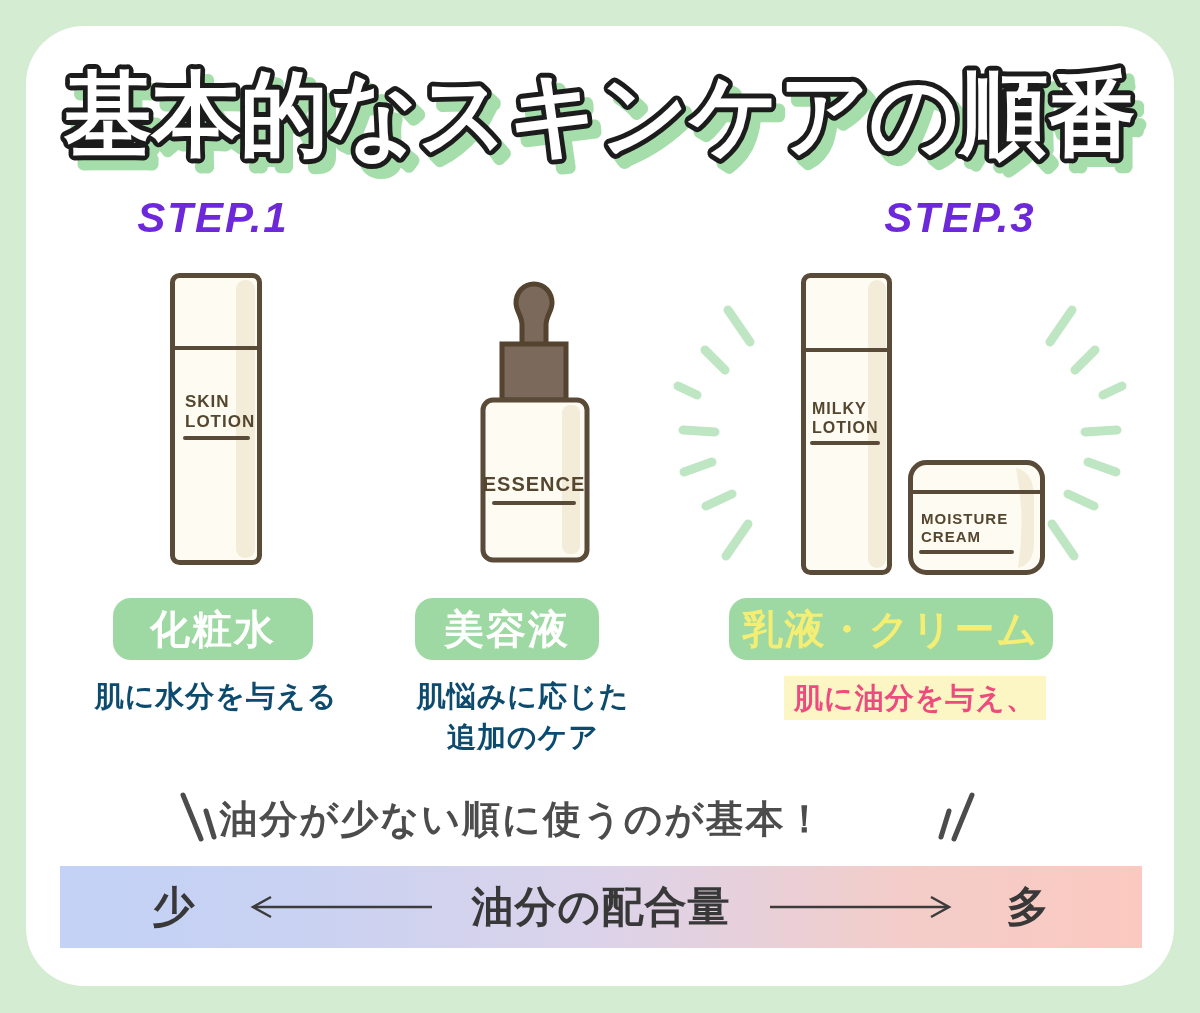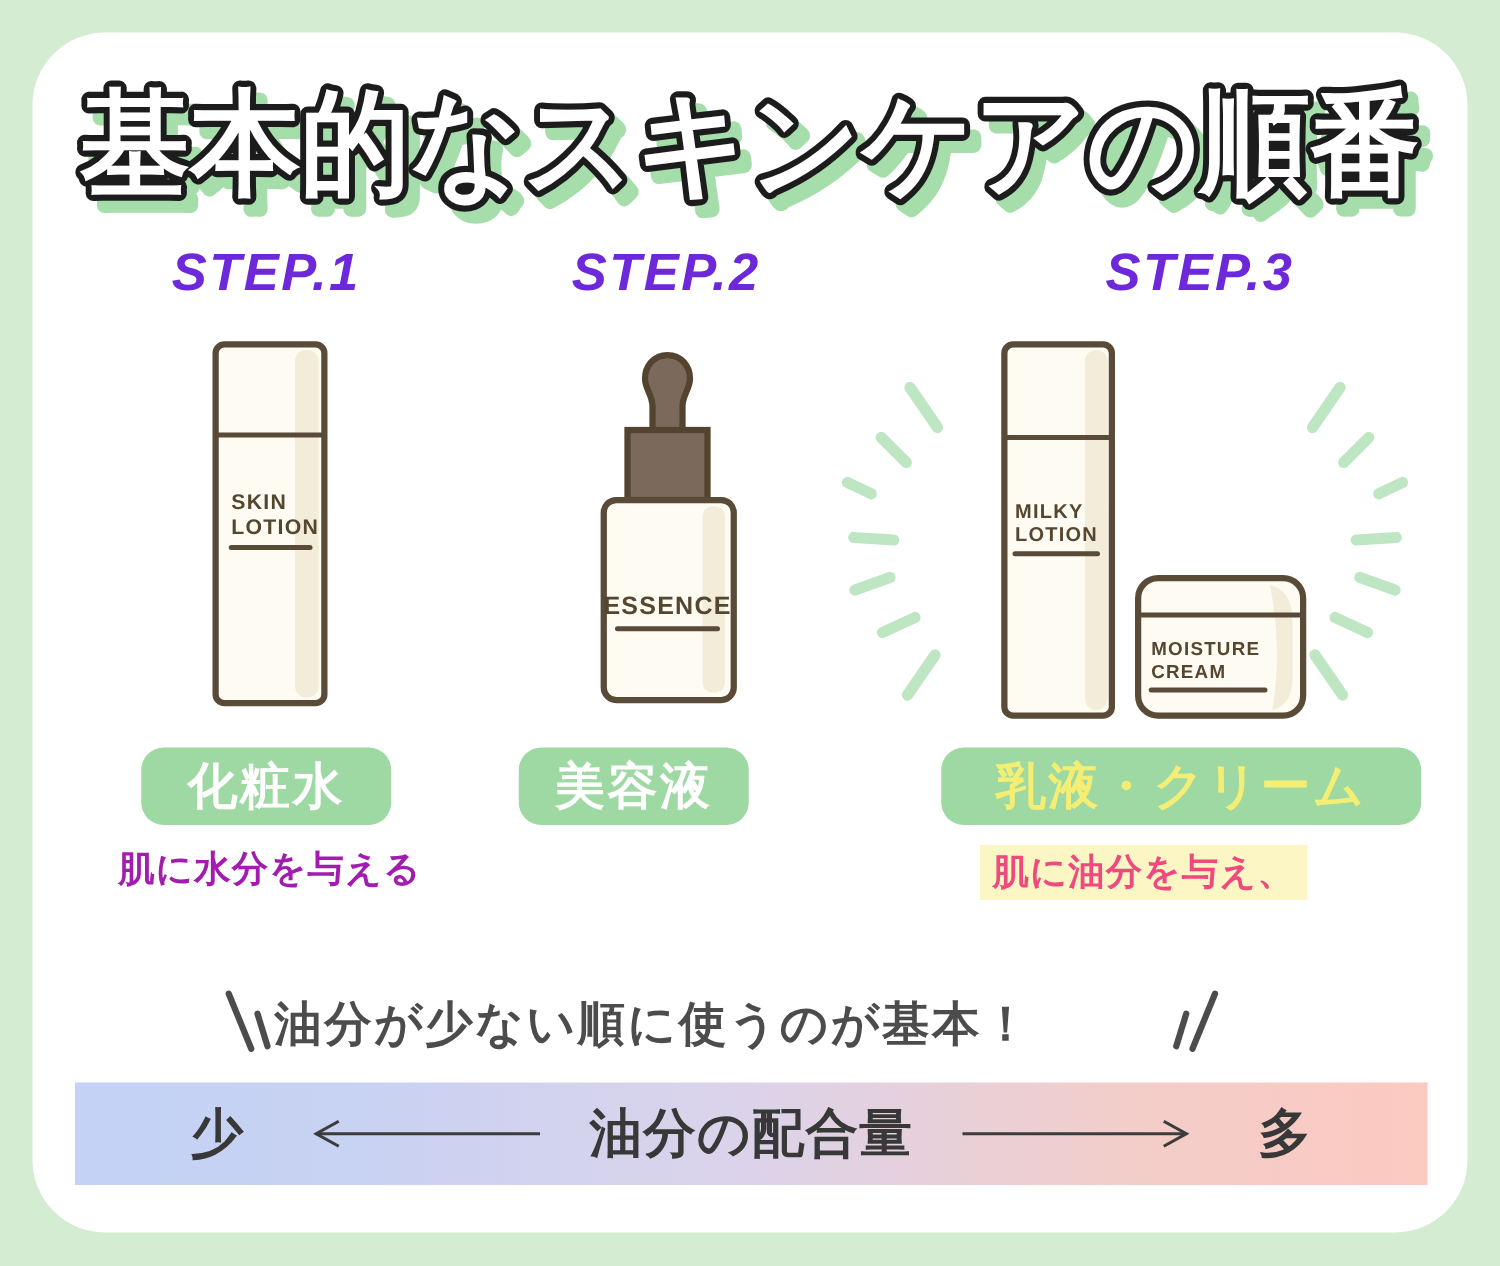"STEP.2" div.step-label { html: <div>STEP.2</div> -> none }
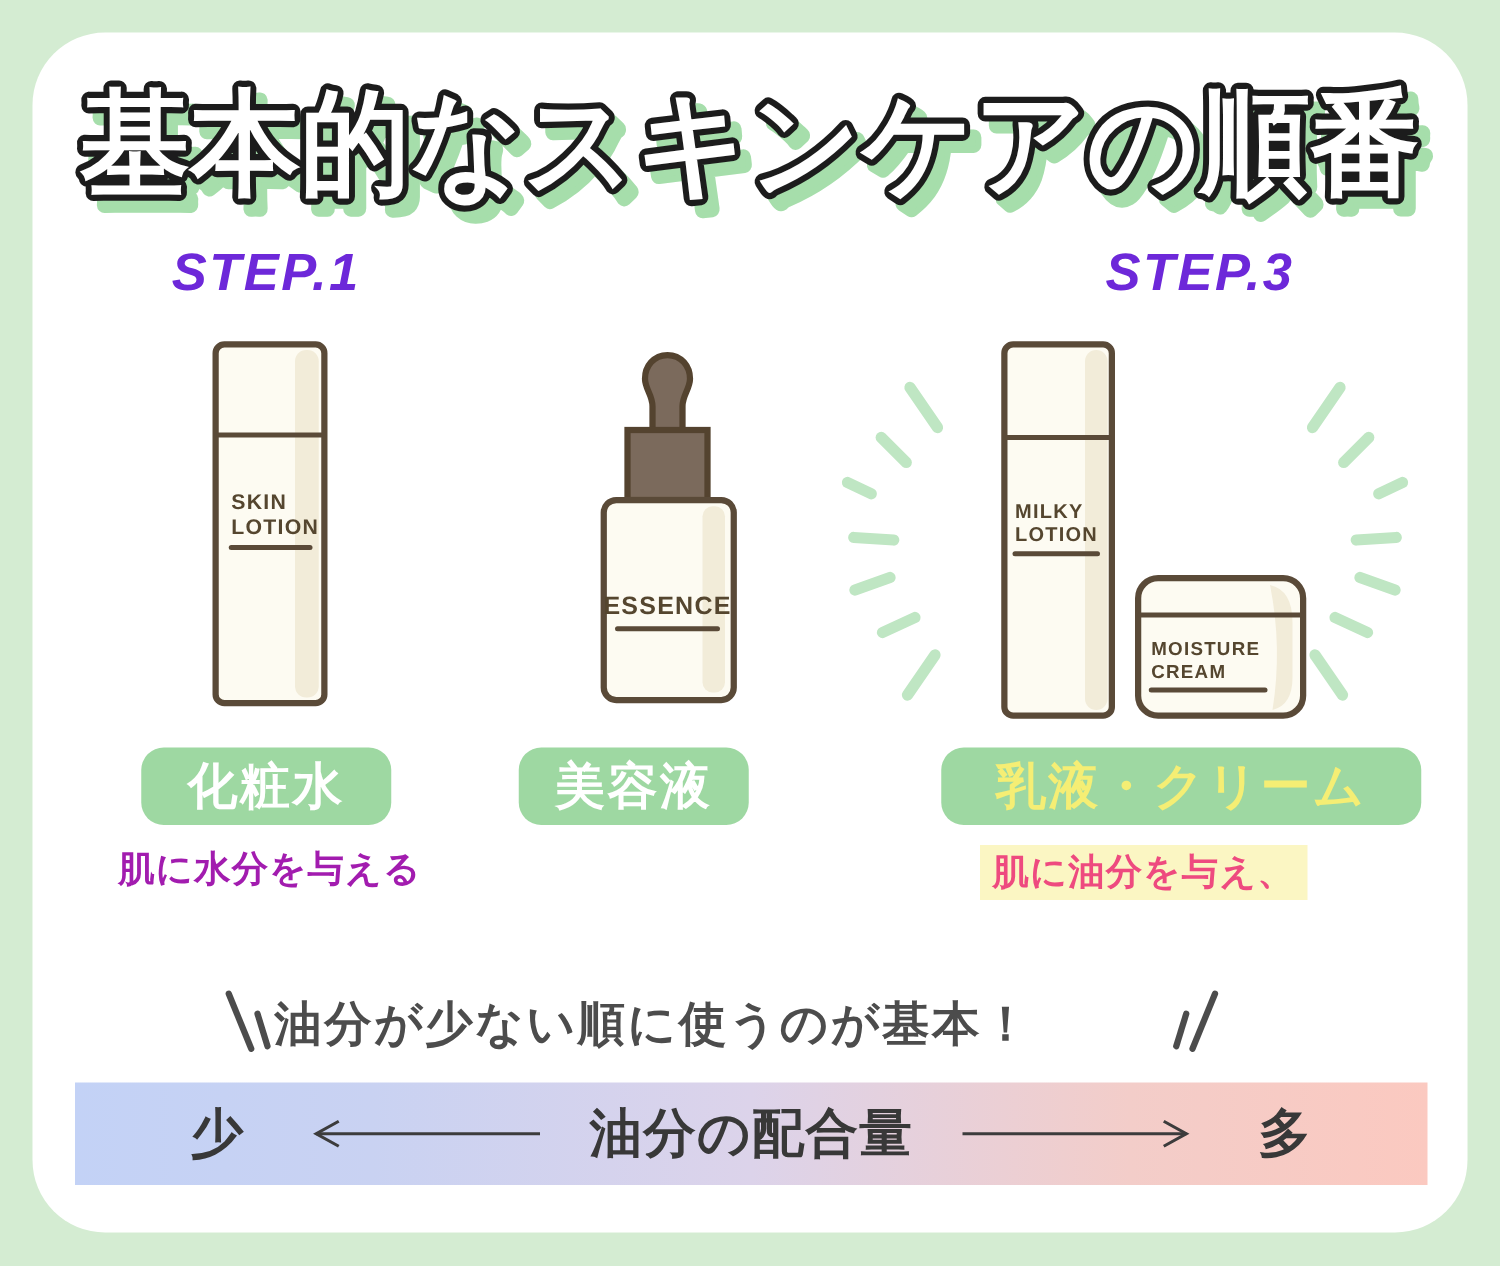"乳液・クリーム" div.badge { left: 753px -> 729px; width: 384px -> 324px }
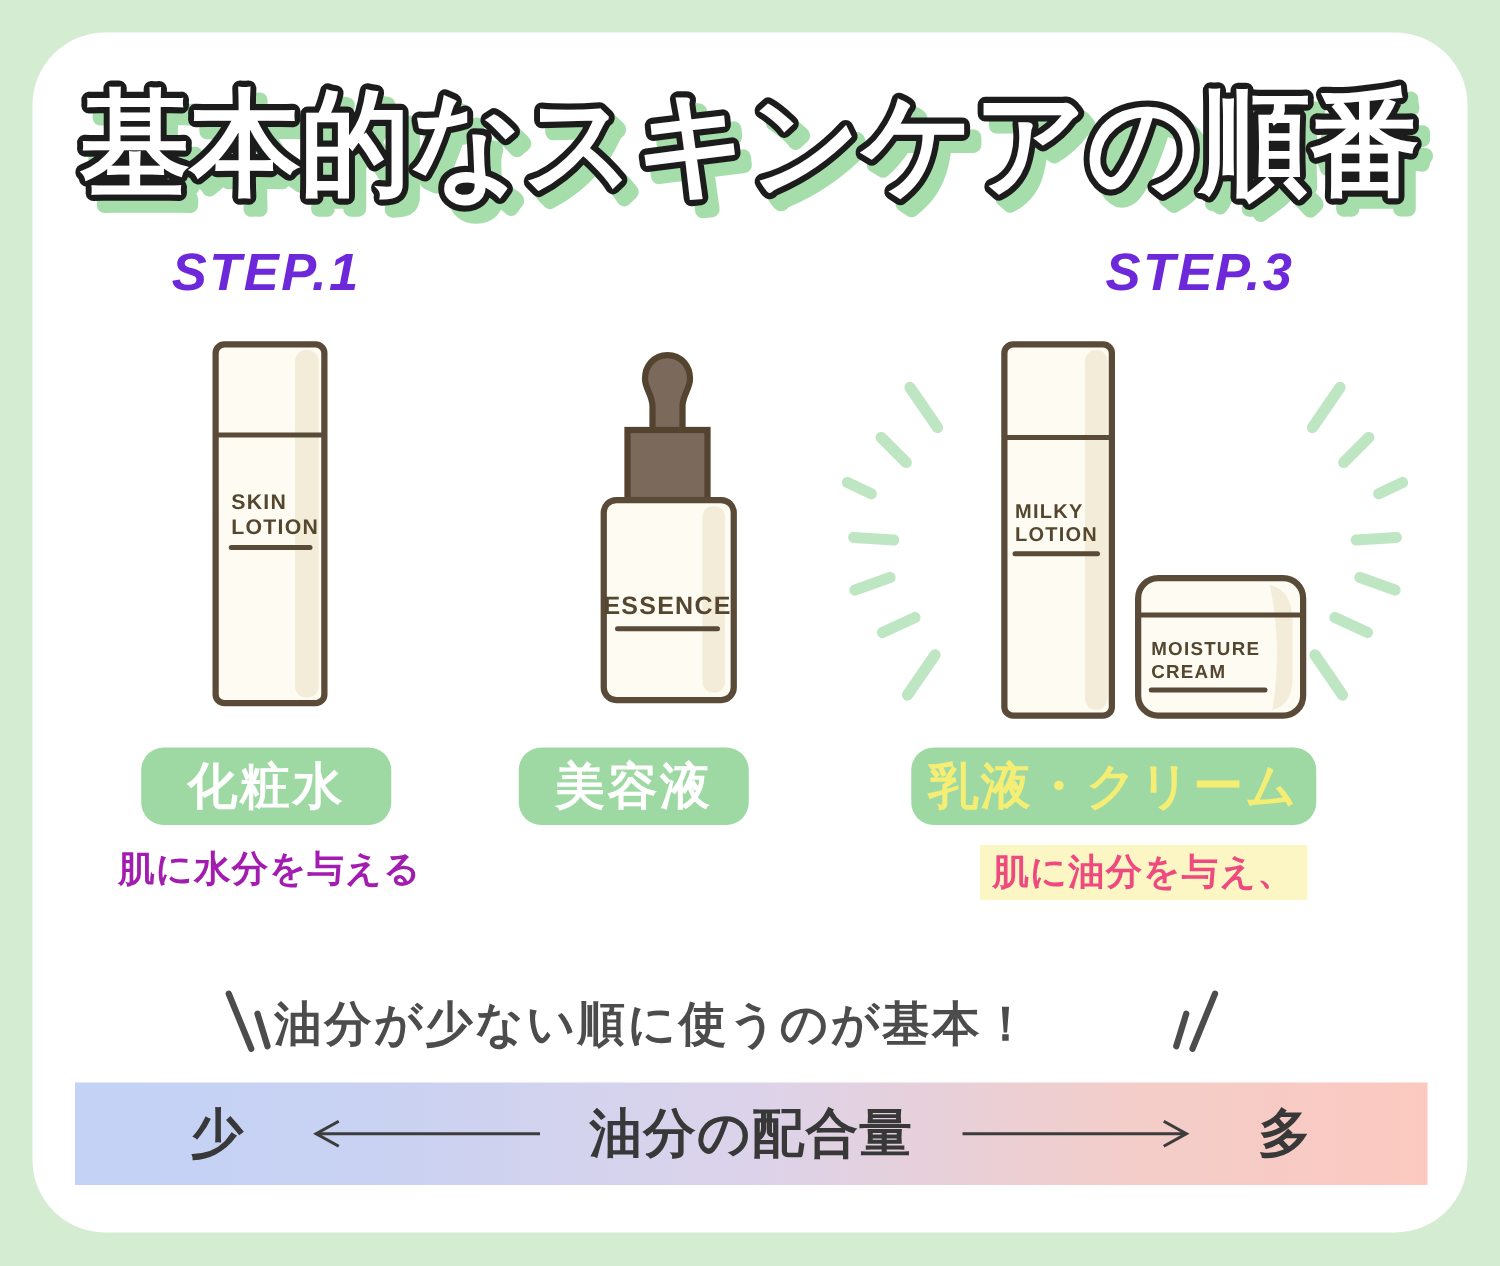"肌に水分を与える" .desc { color: #a21caf -> #0c4a6e }
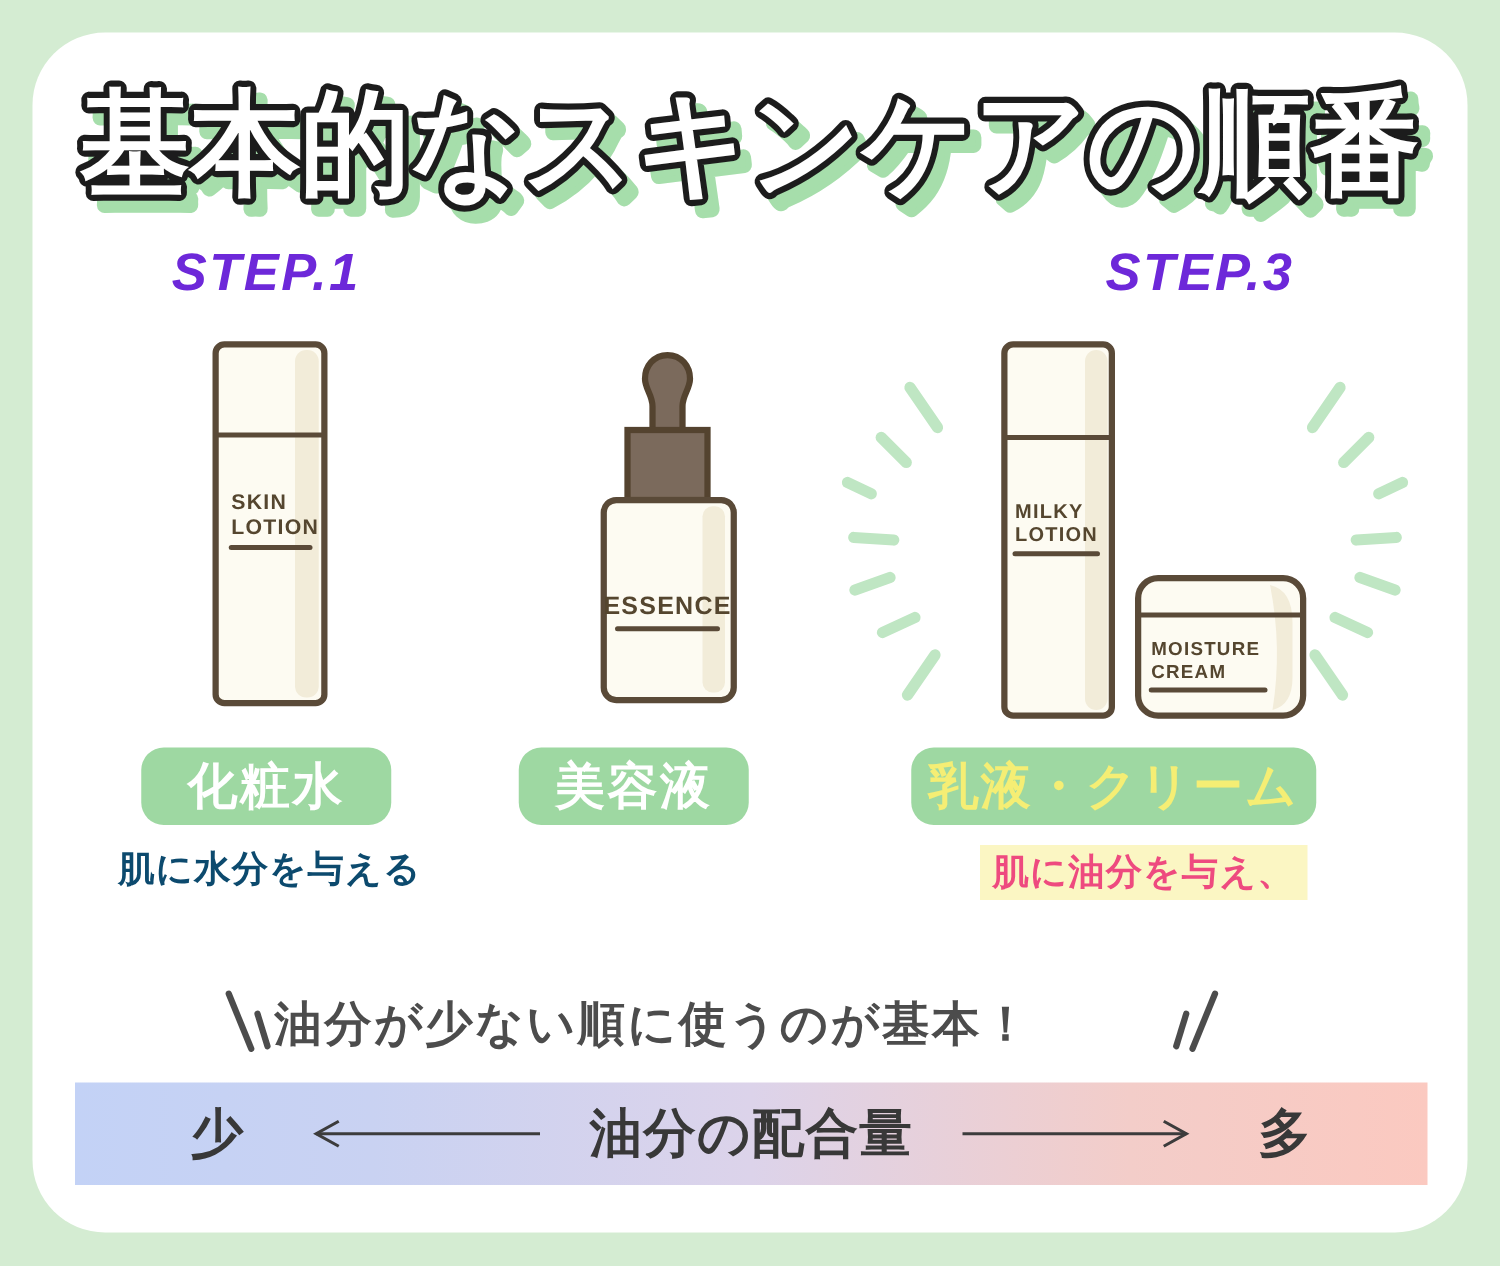"肌悩みに応じた" div.desc { html: none -> <div> <span>肌悩みに応じた</span><br> <span>追加のケア</span> </div> }
